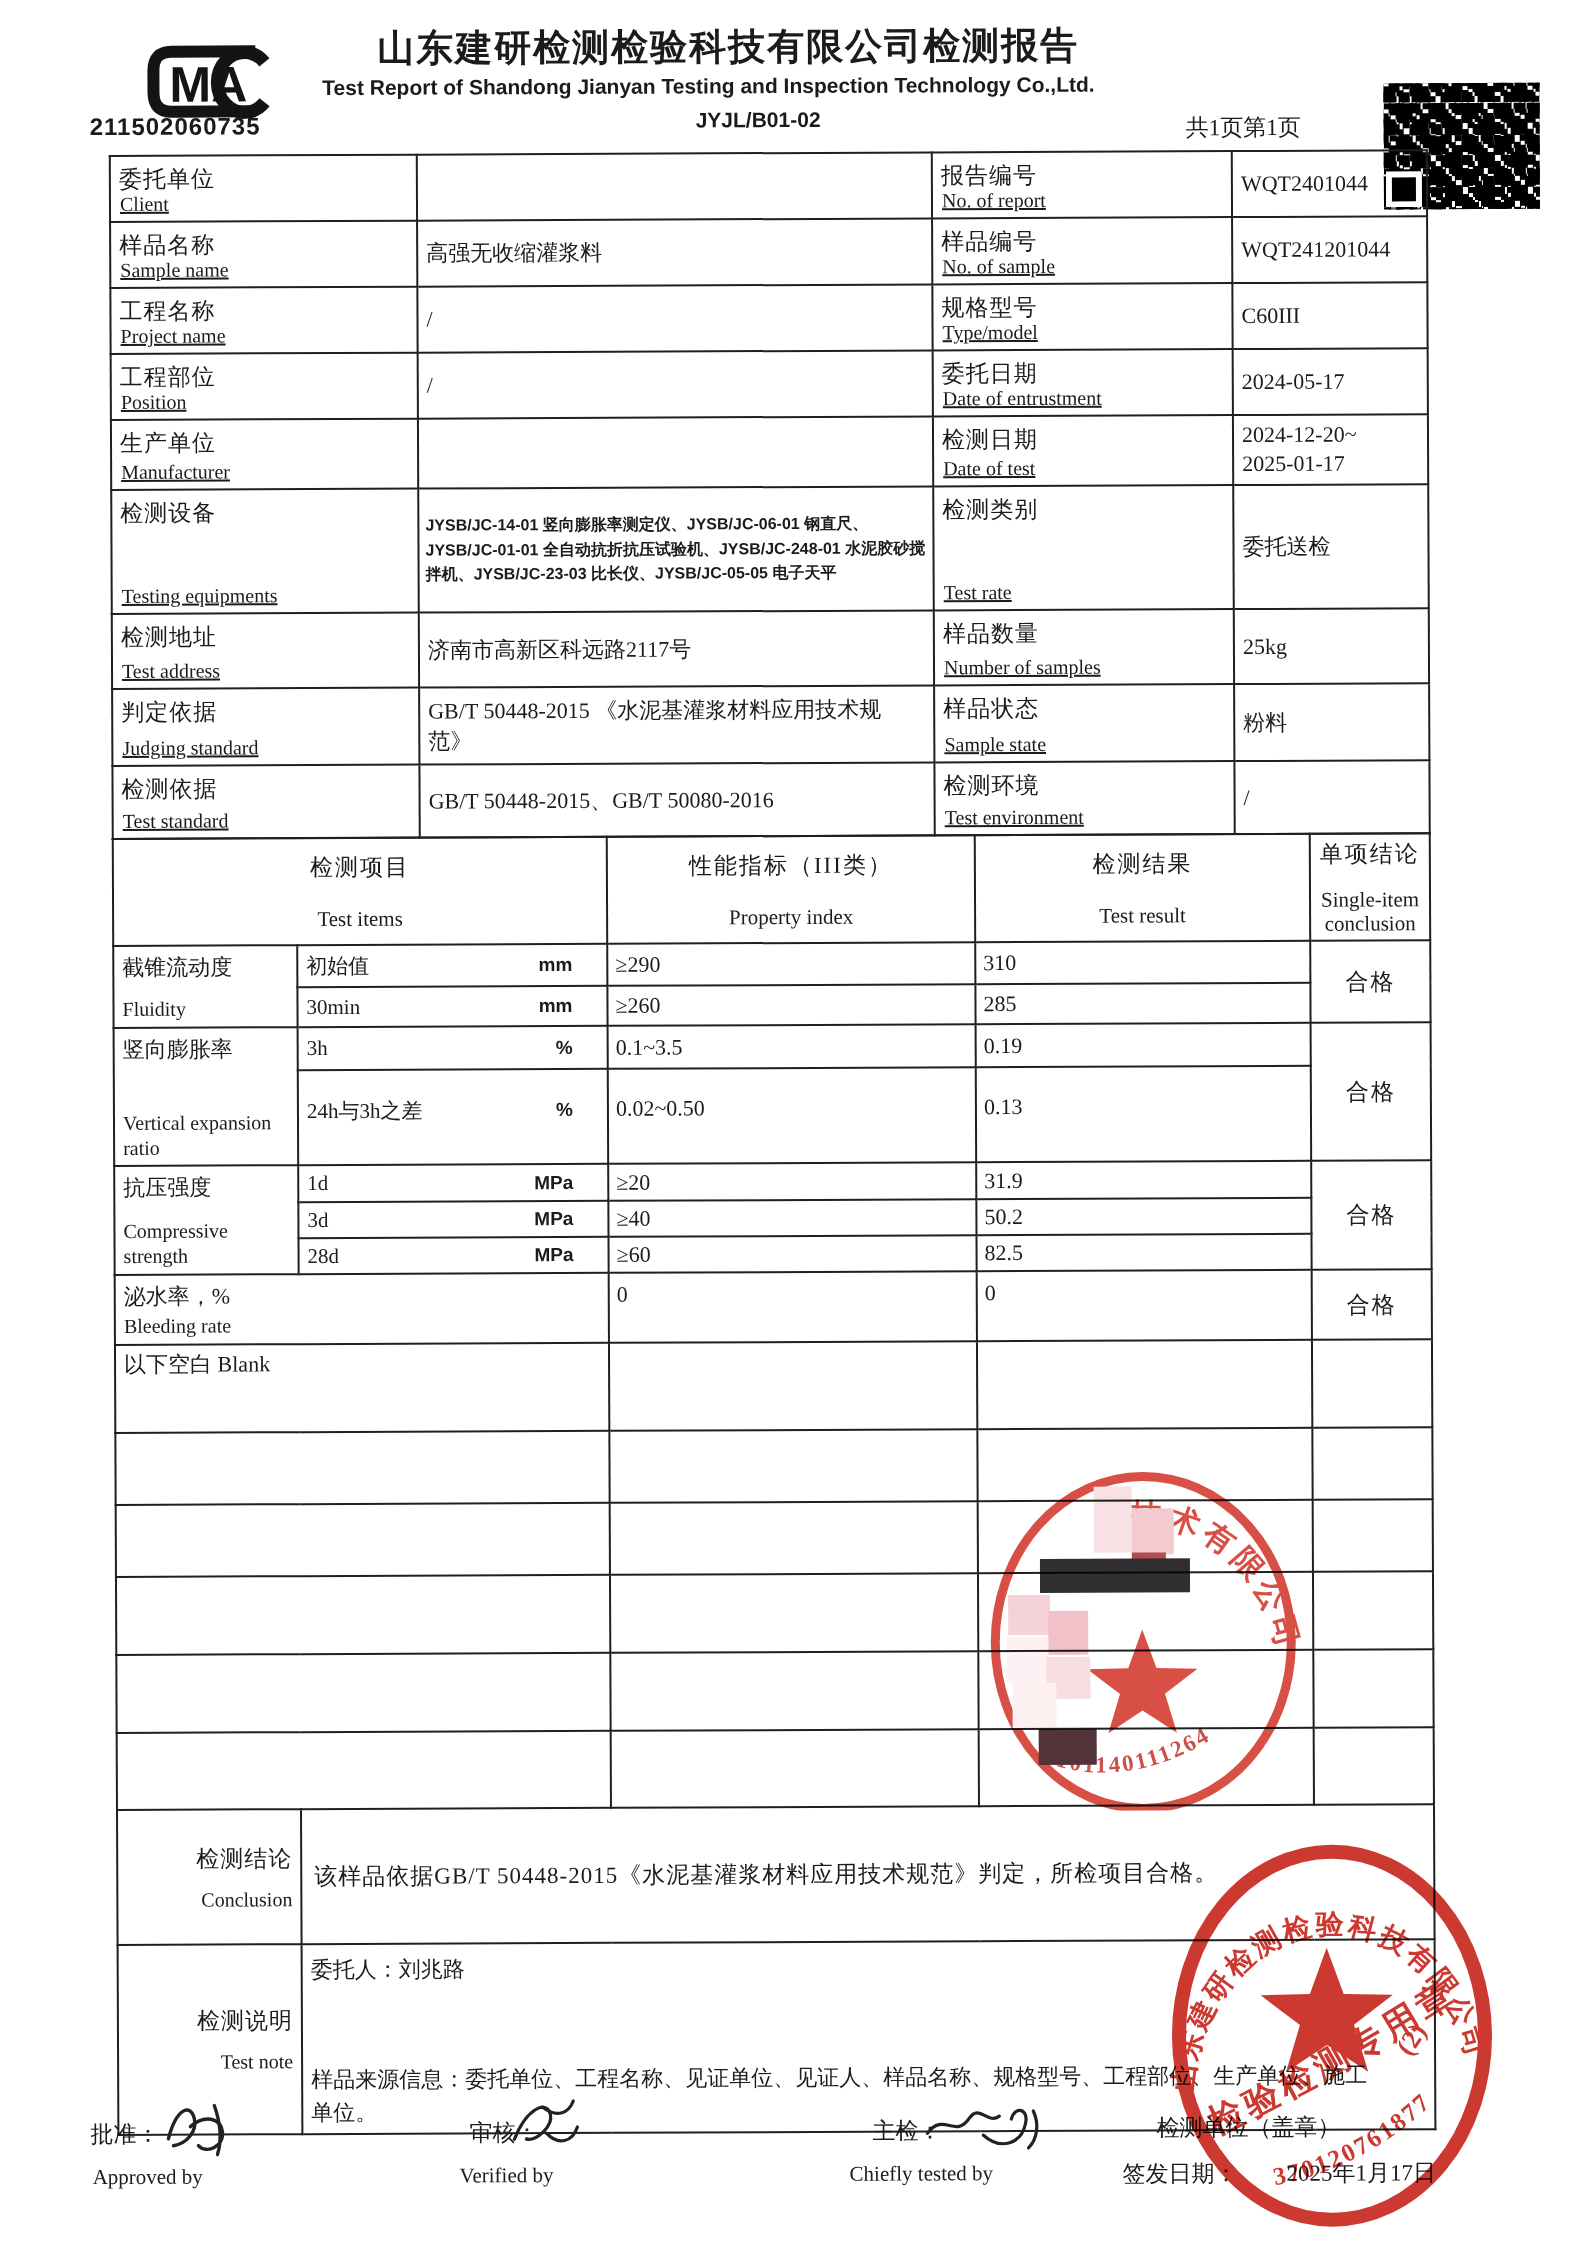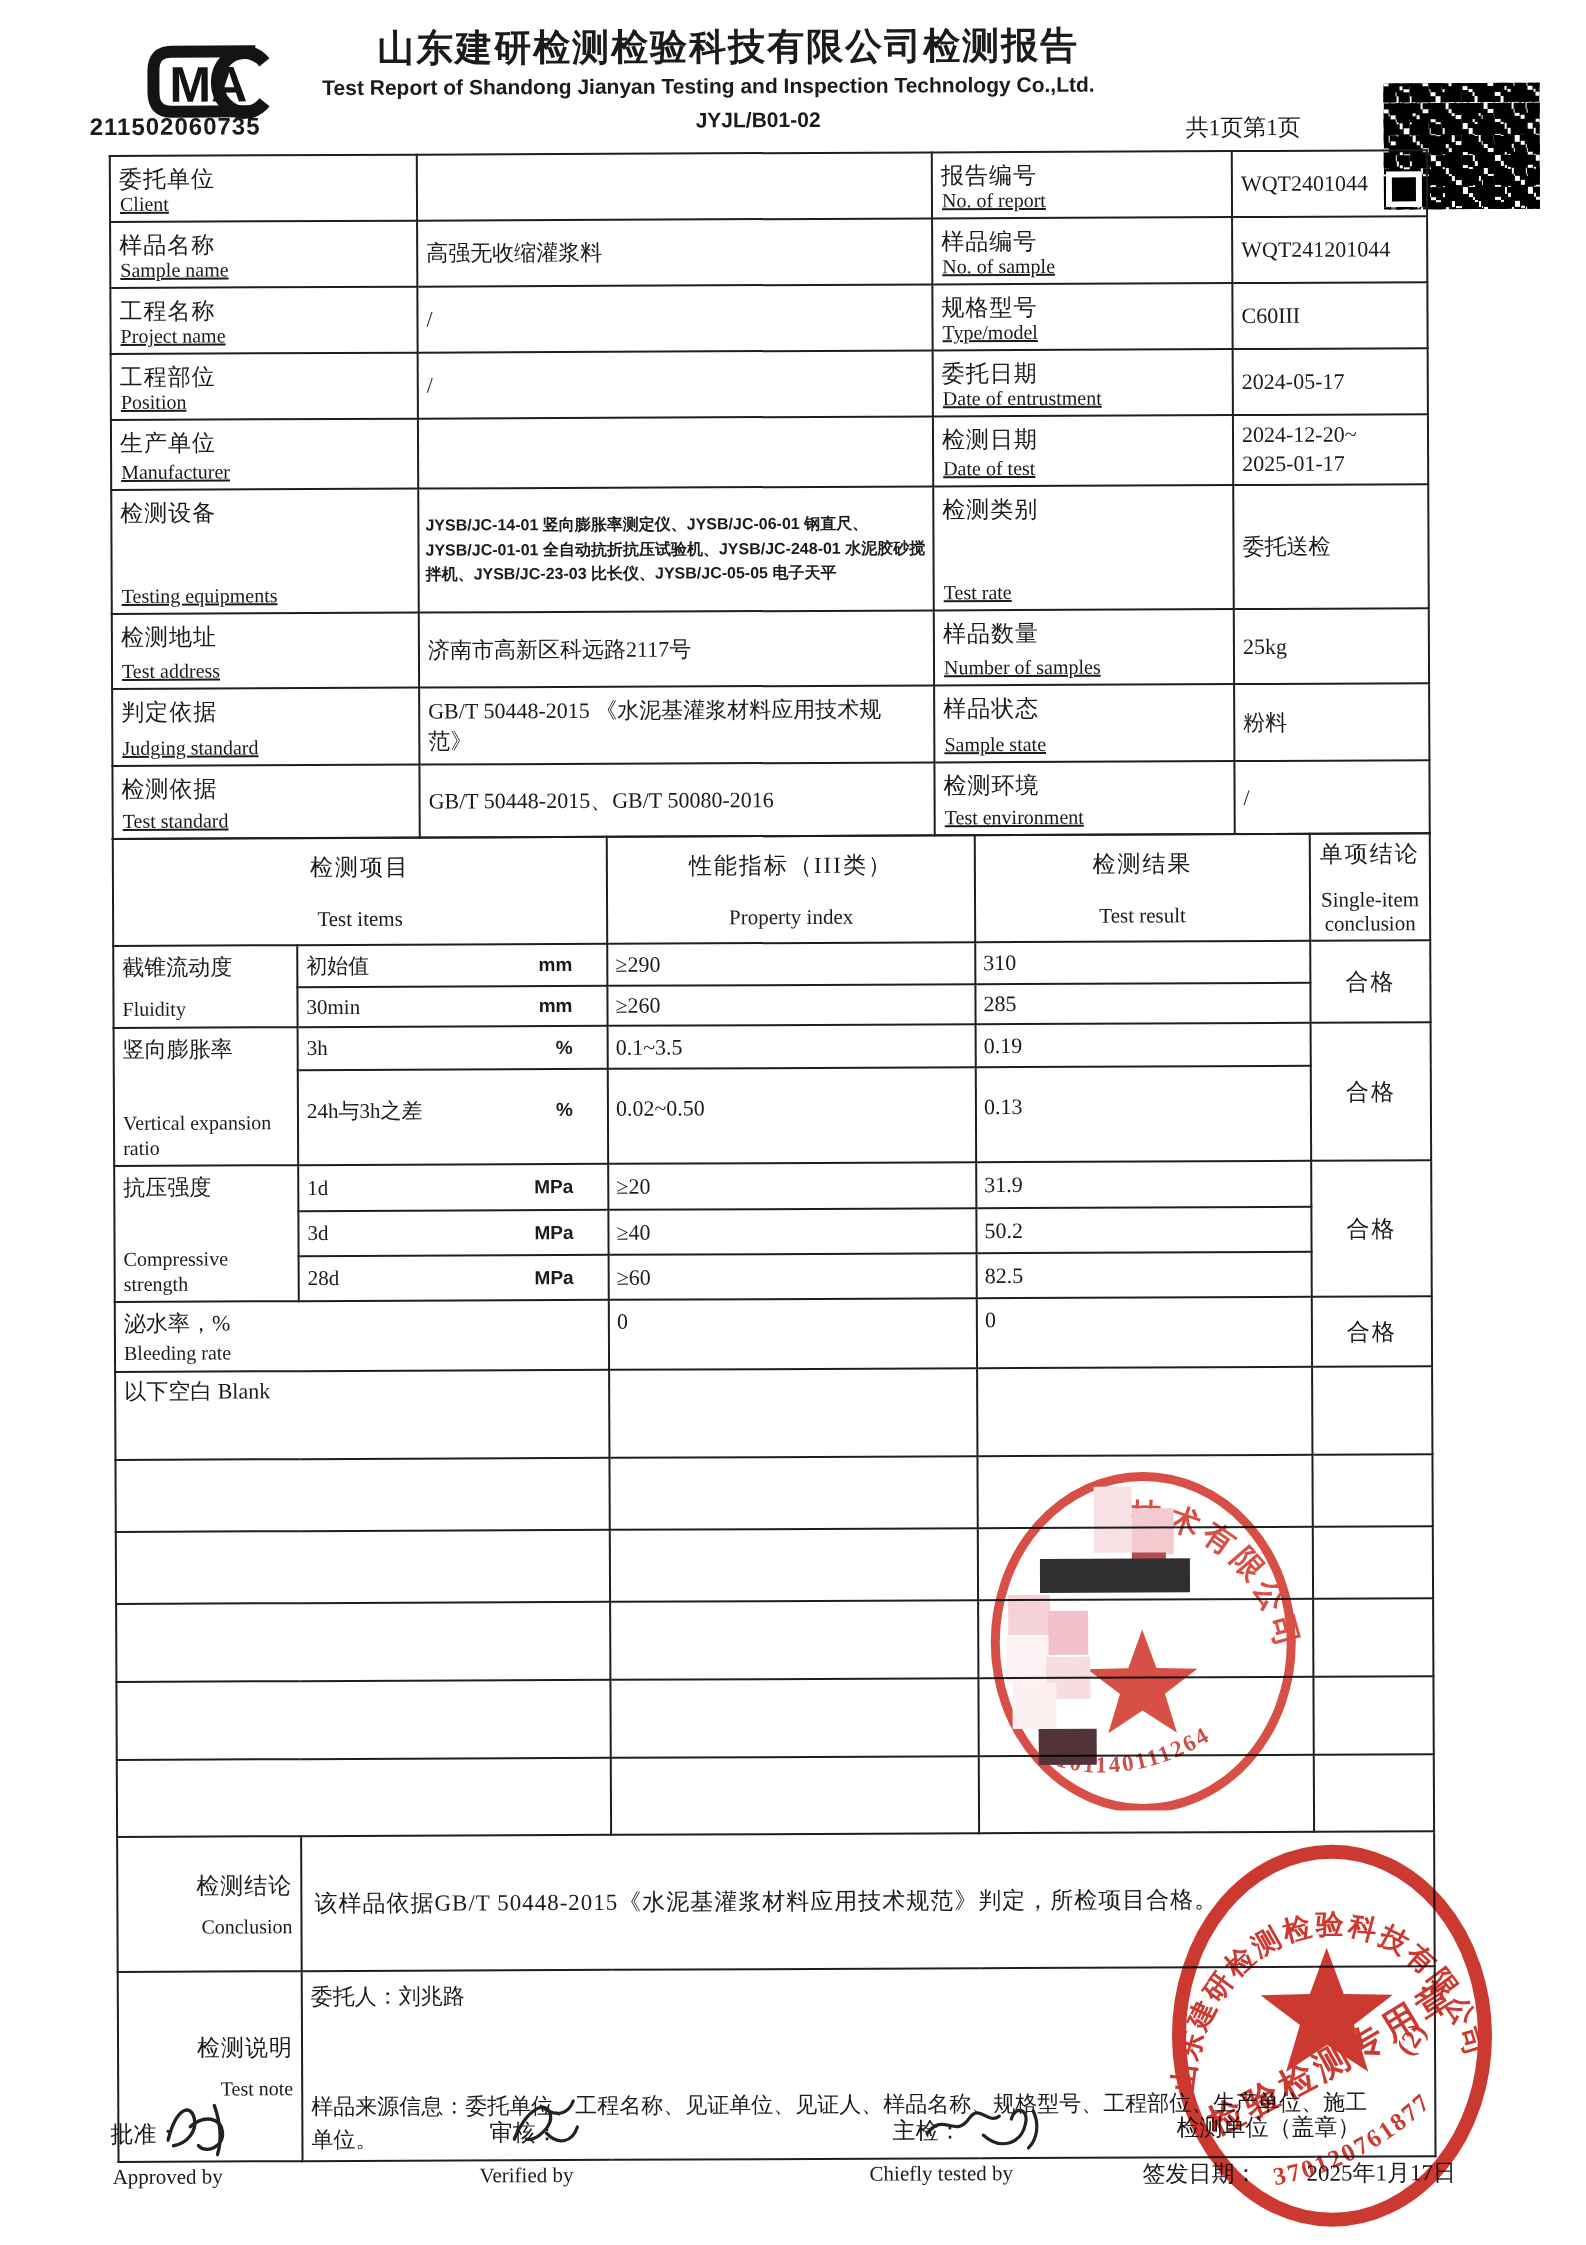"Compressive strength" div.en { margin-top: 44px -> 16px }
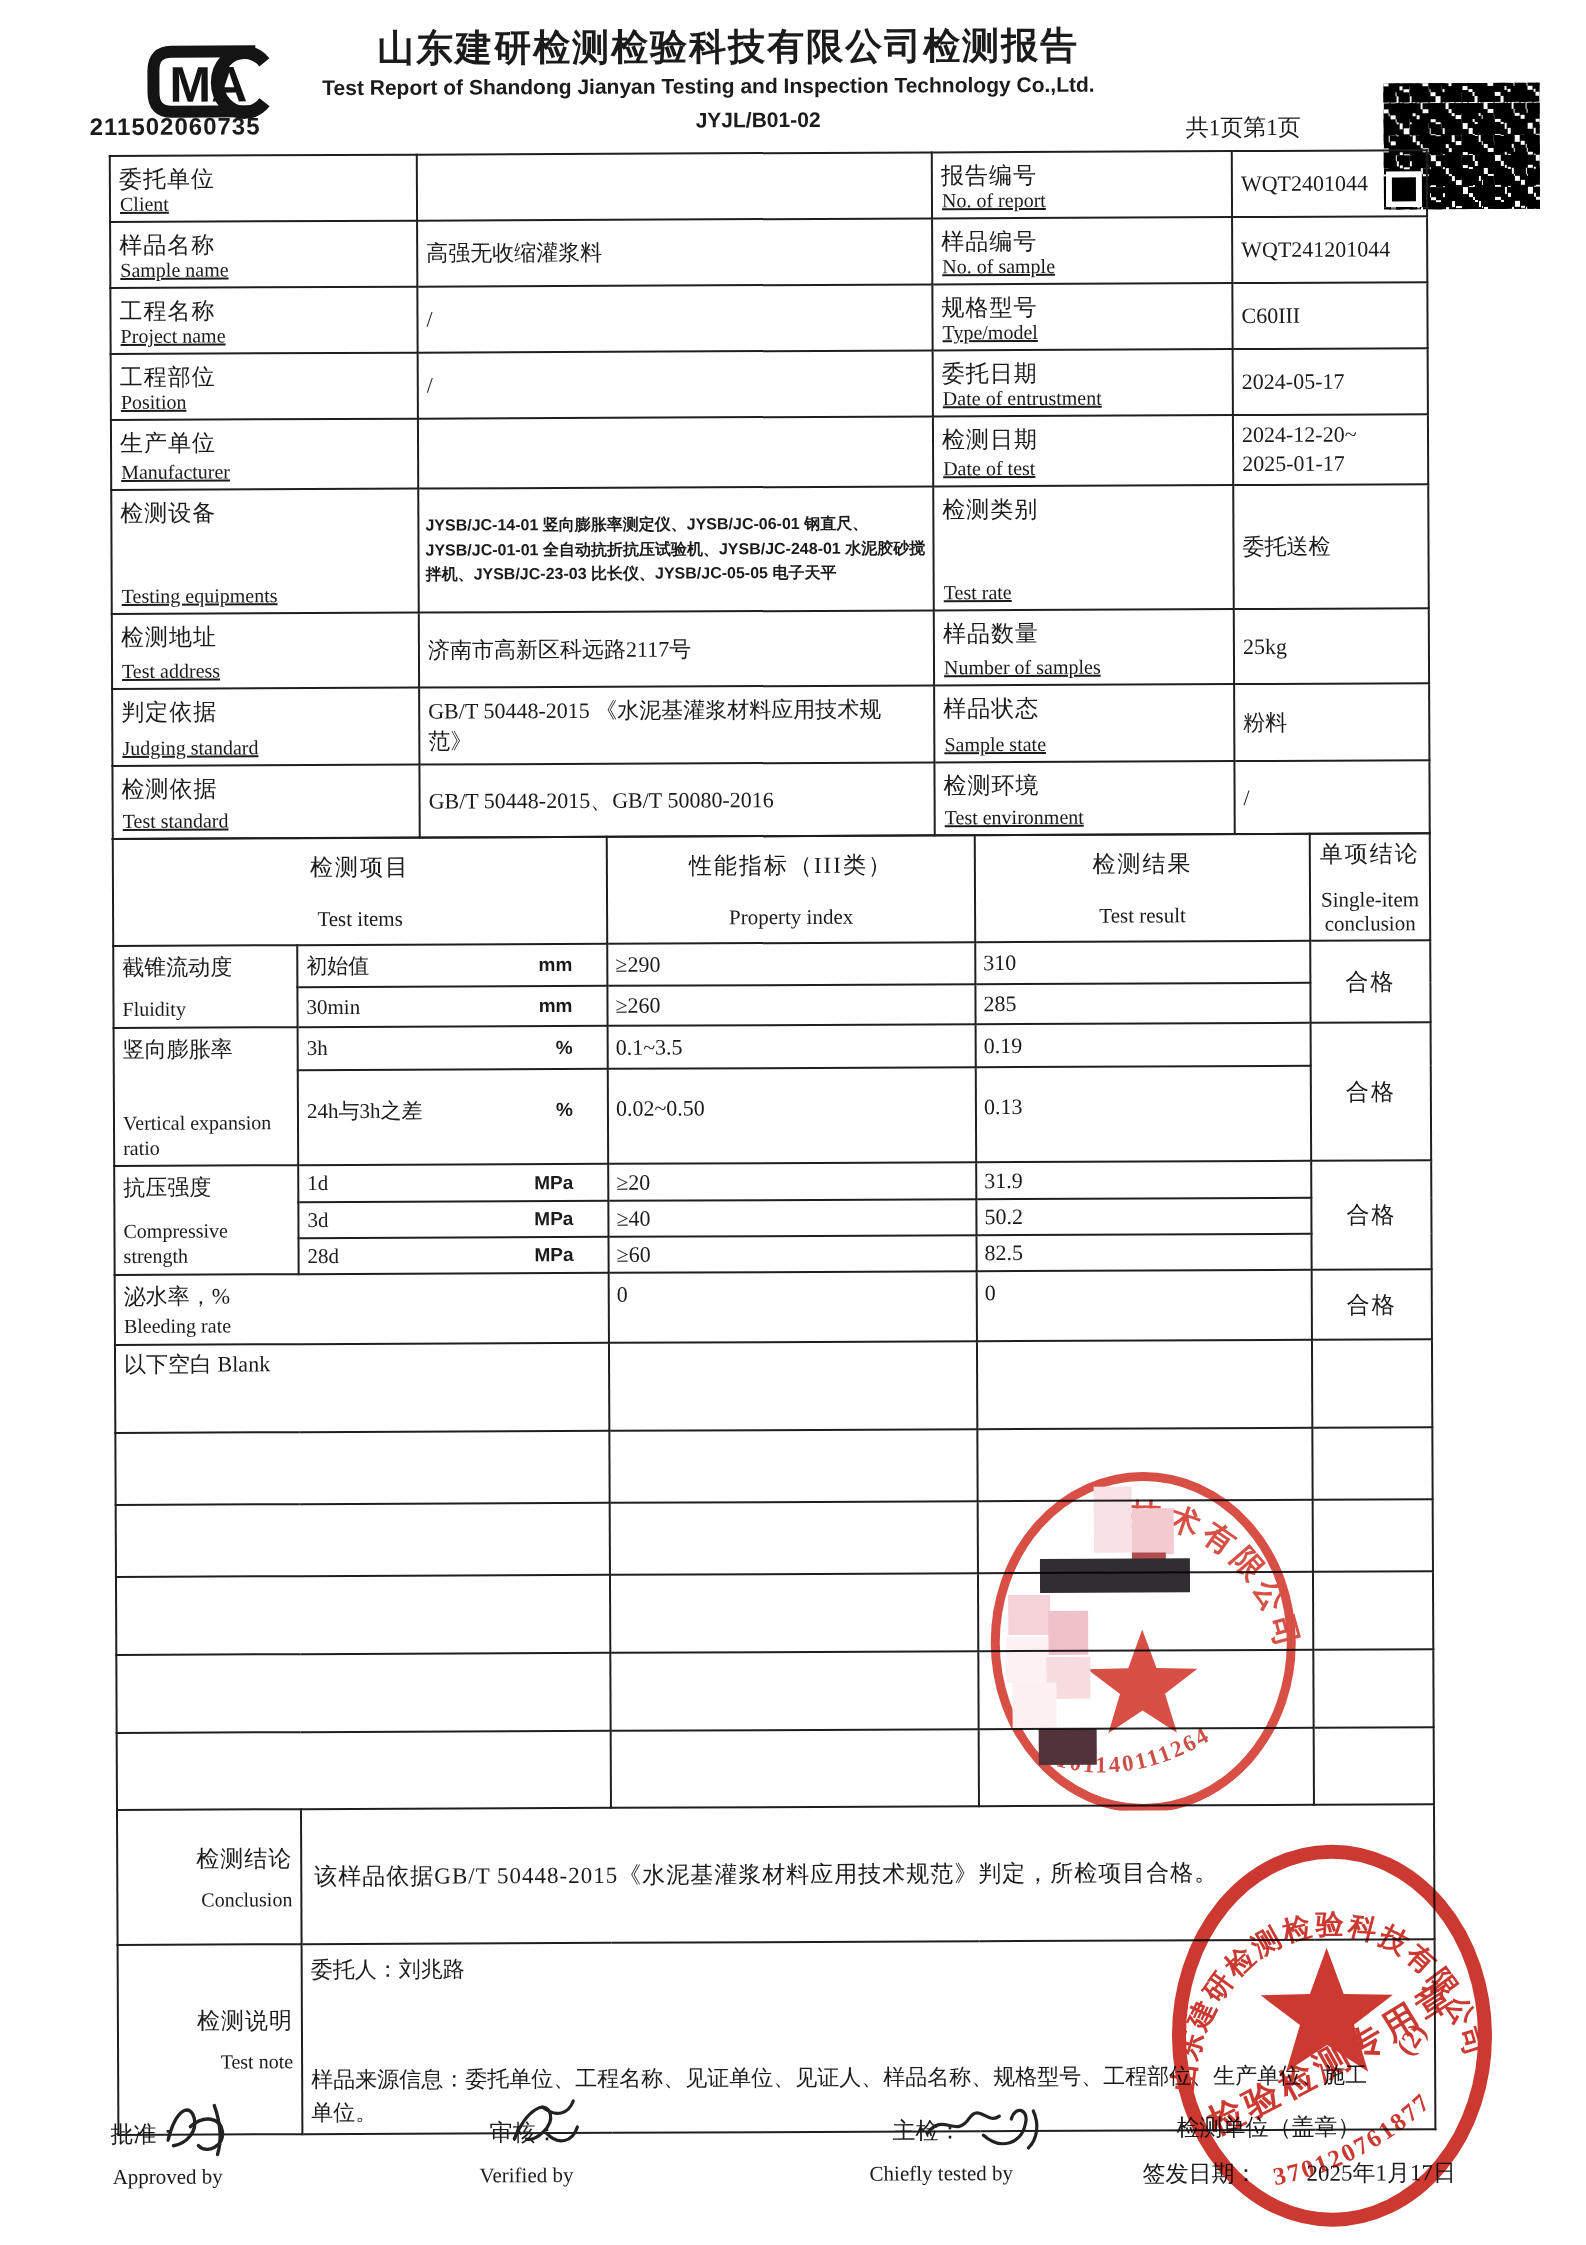"批准：" .ft { margin-left: 20px -> none }
